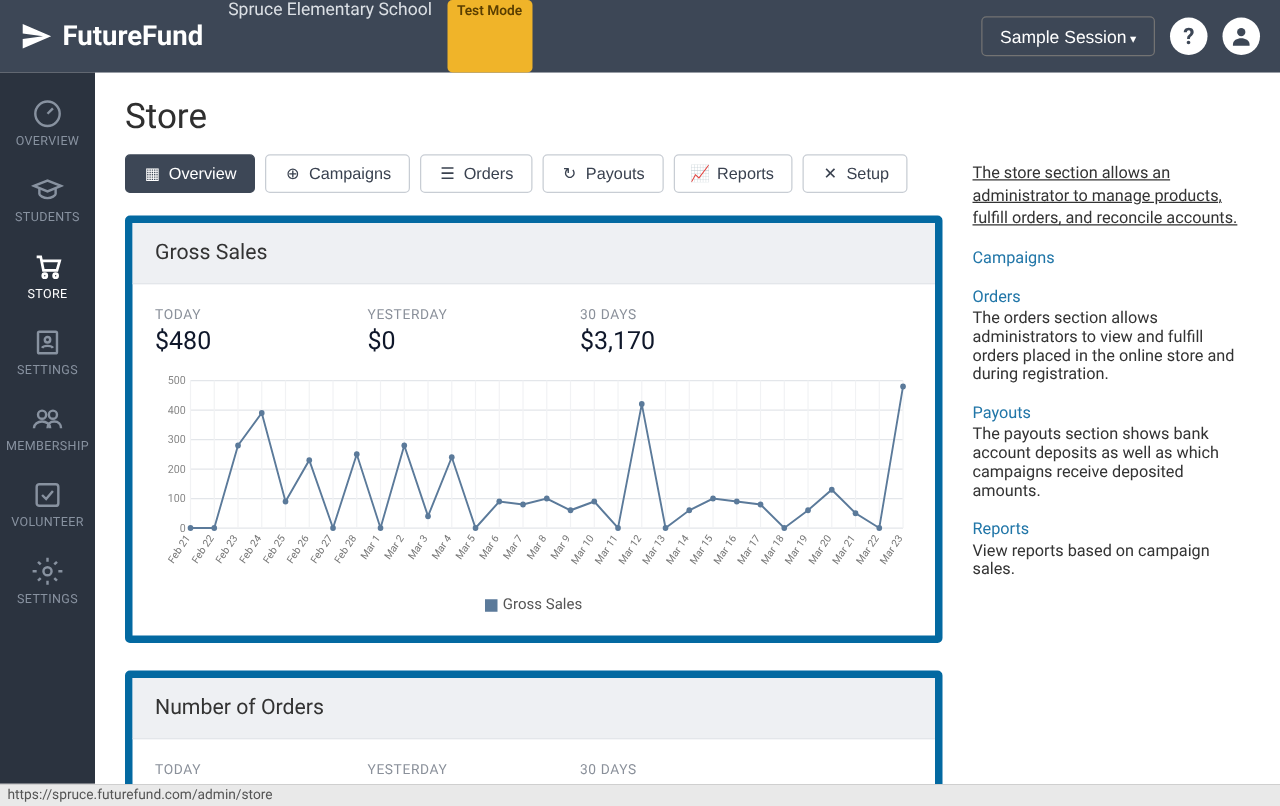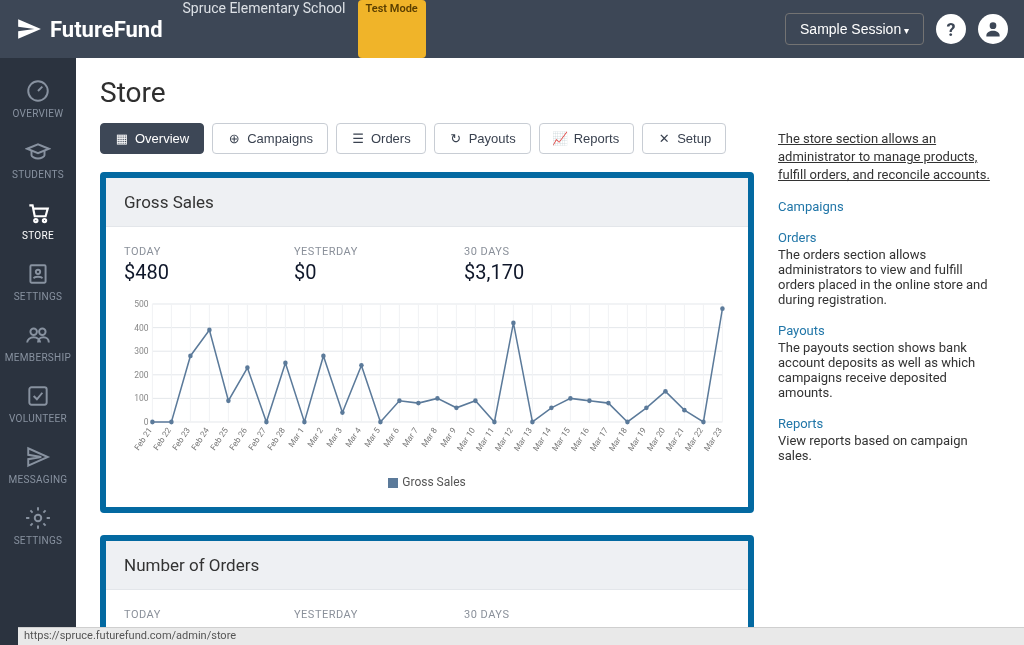"MESSAGING" div.side-item { html: <div> <svg> <path></path> </svg> <span>MESSAGING</span> </div> -> none }
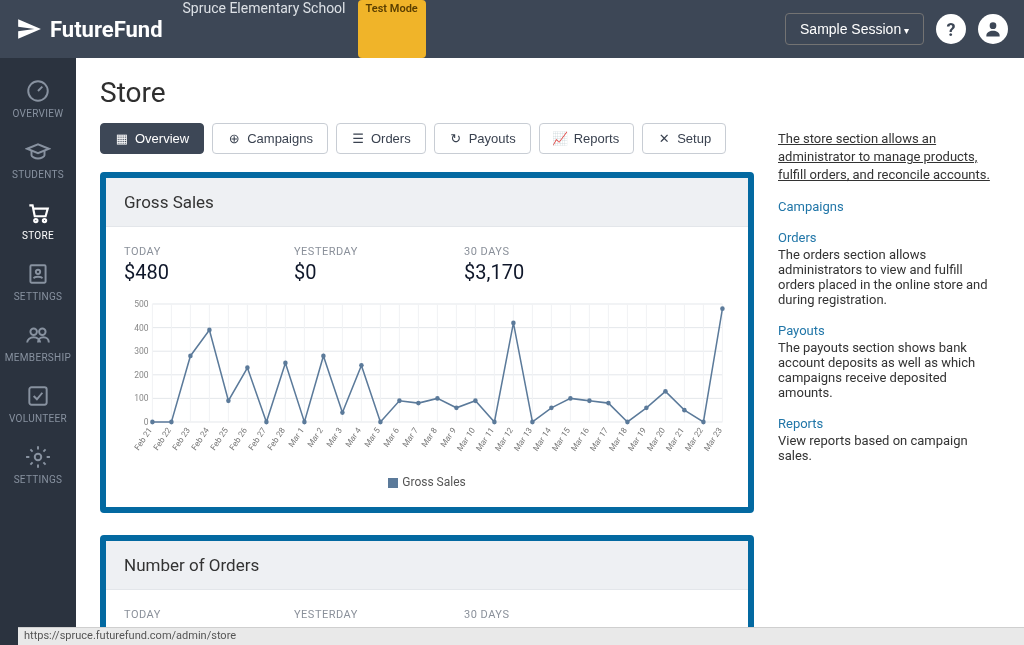"https://spruce.futurefund.com/admin/stor" .statusbar { left: 18px -> 0 }
